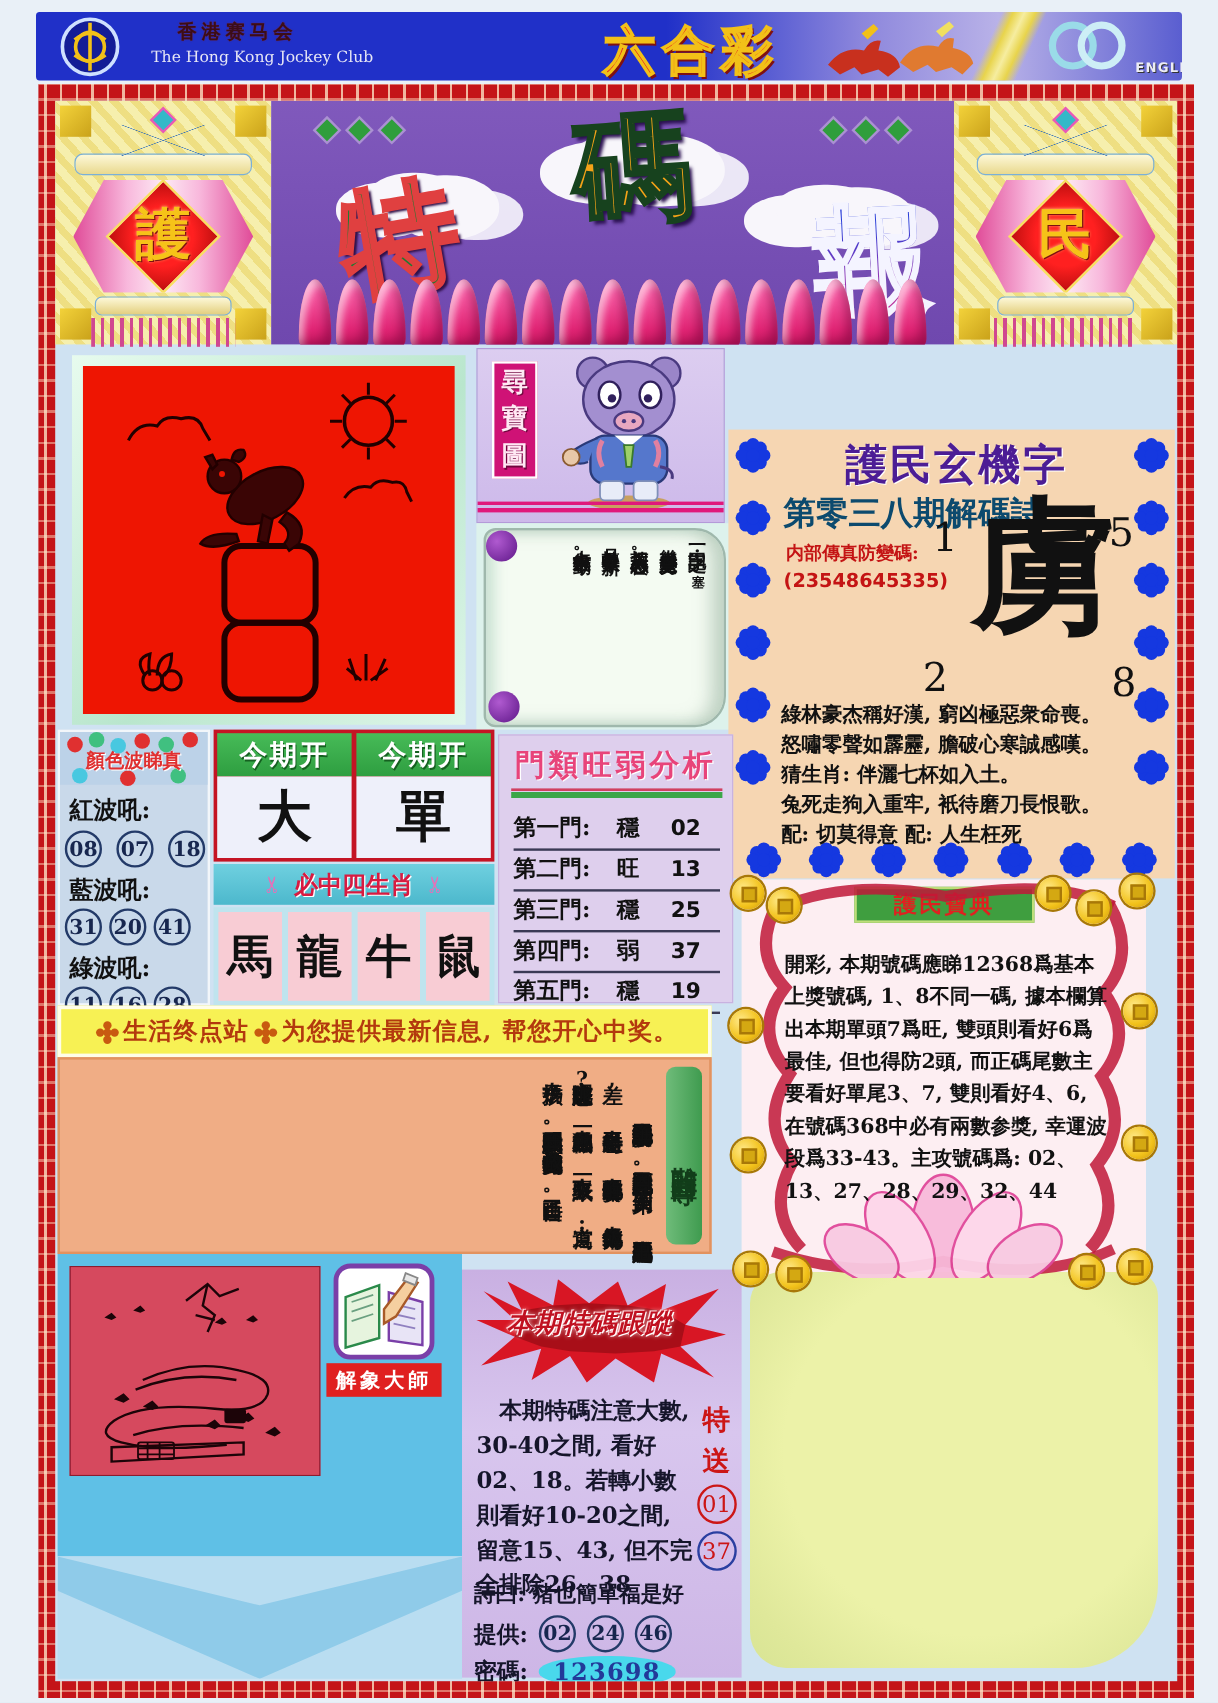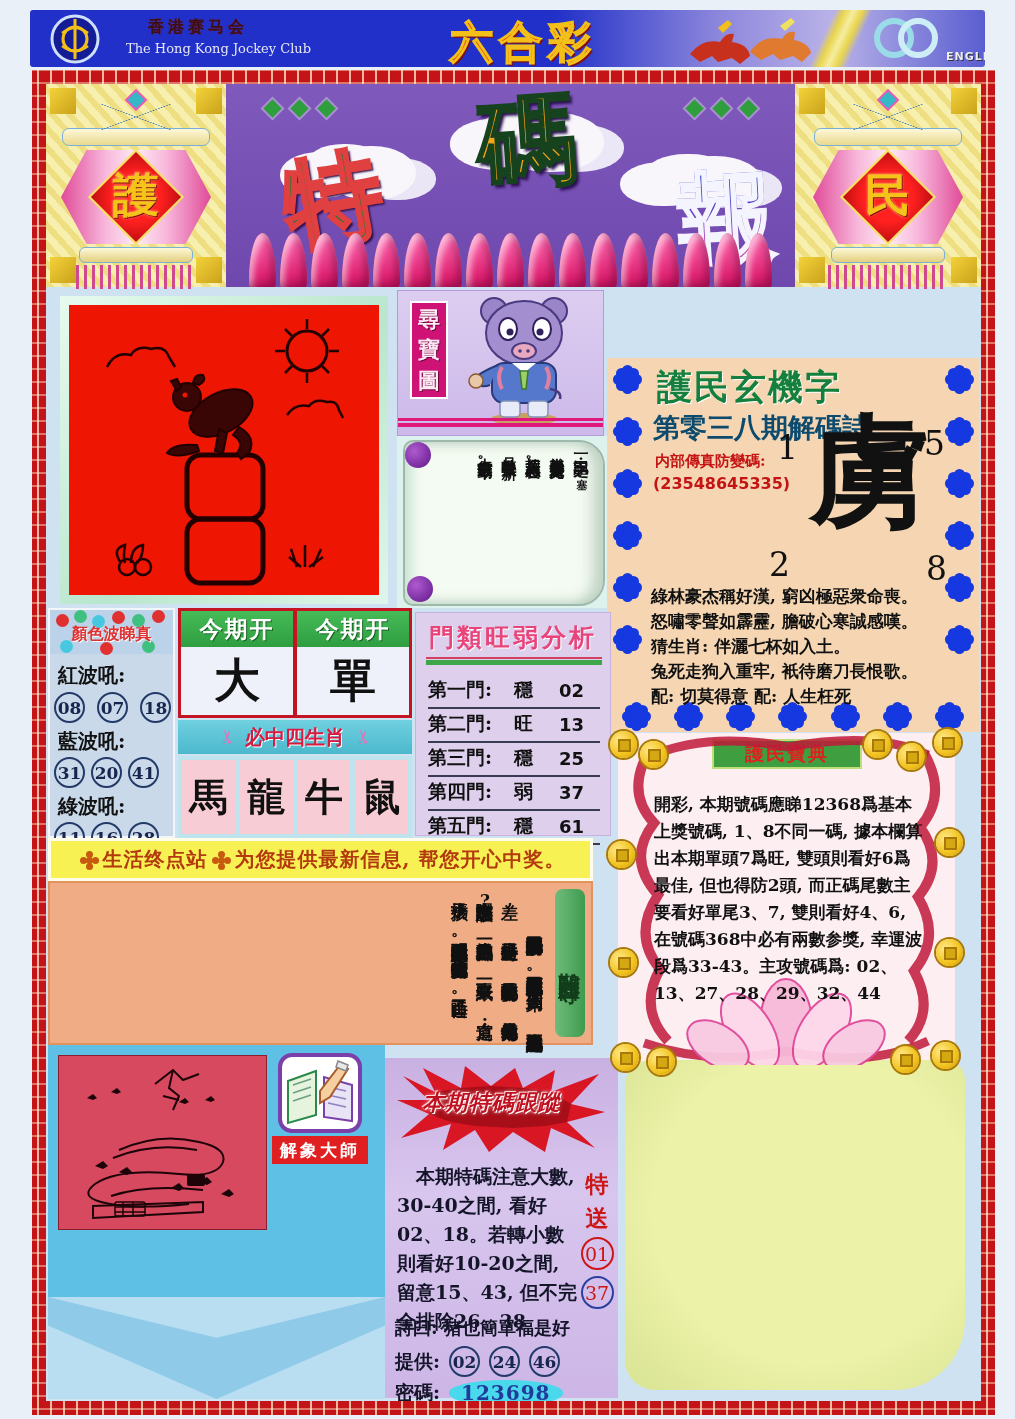"六合彩" .lottery { text-align: left -> right }
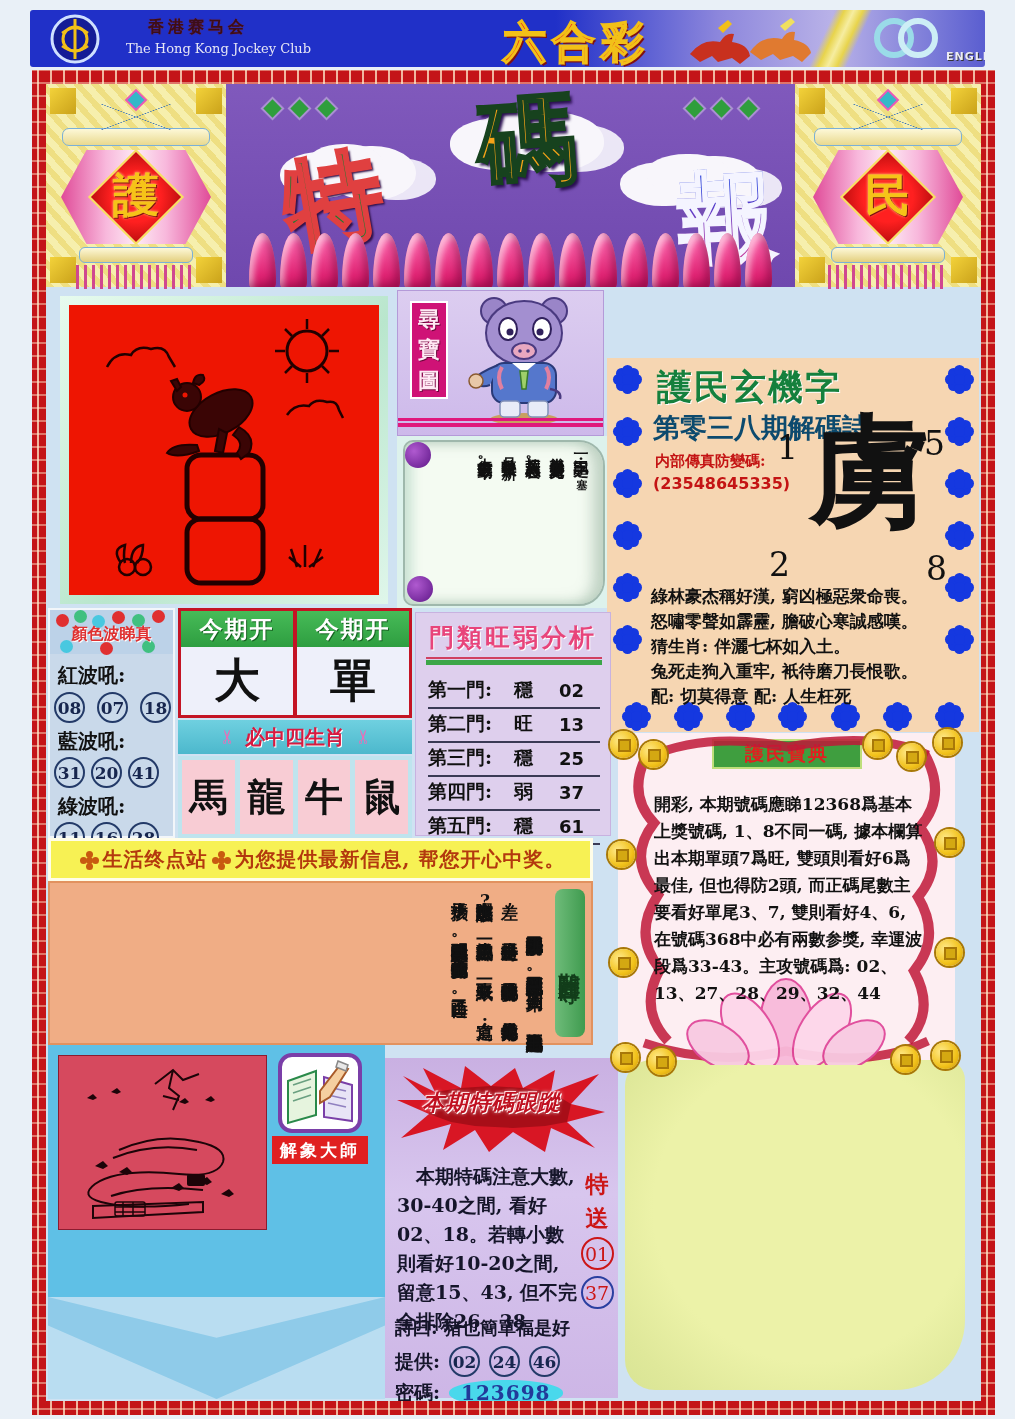"護民玄機字" .mys-title { color: #15803d -> #4c1d95; text-align: none -> center }
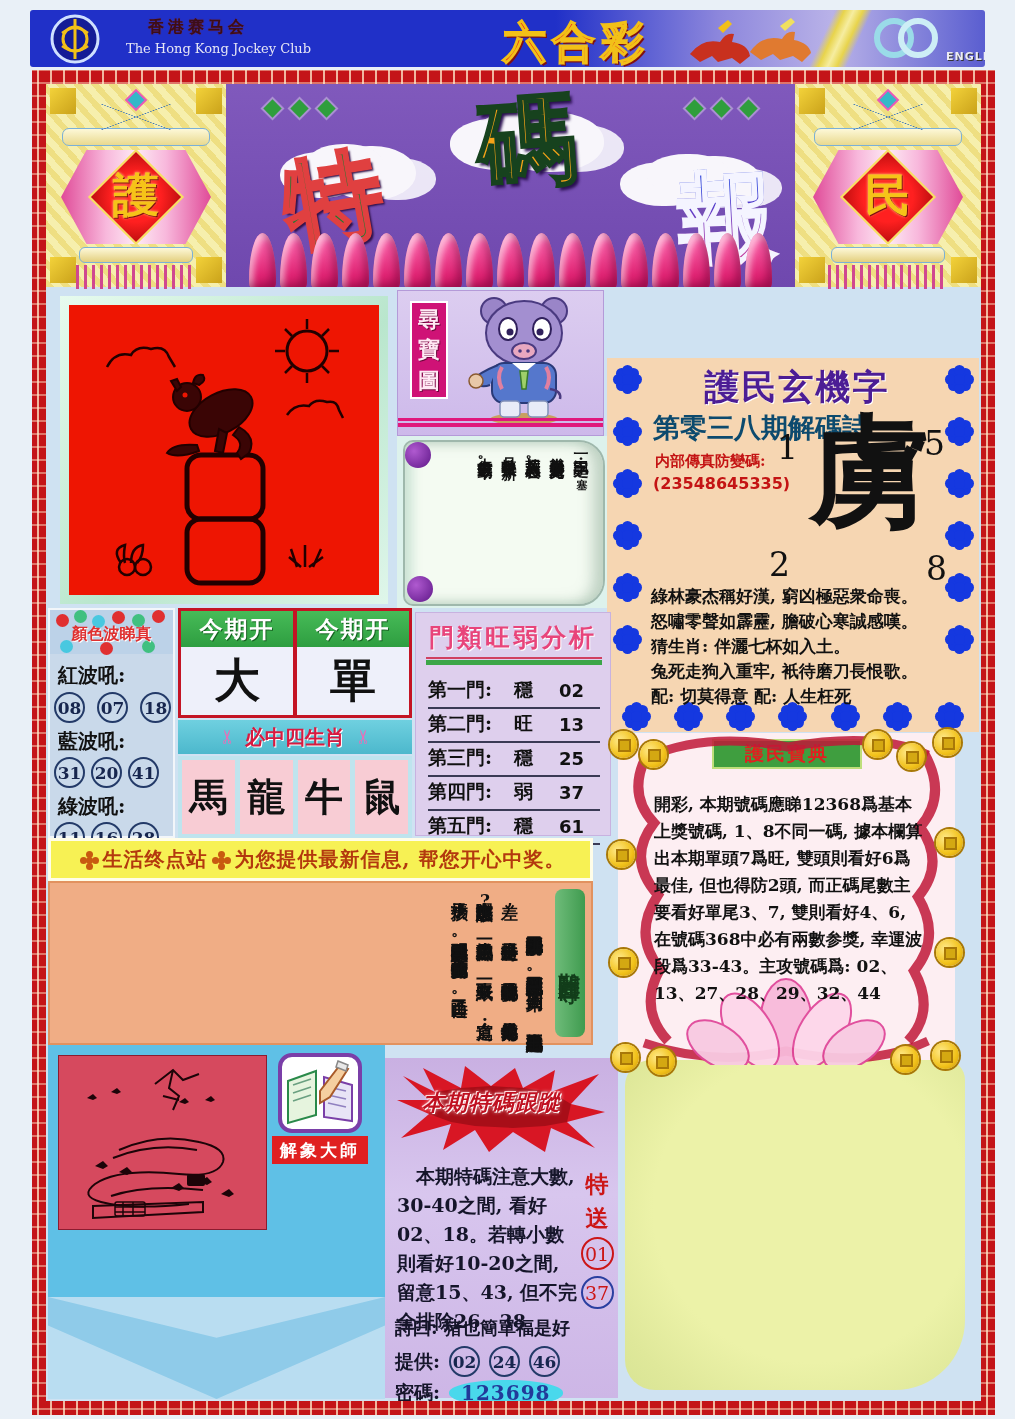"61" span.nm { text: 61 -> 19 }
